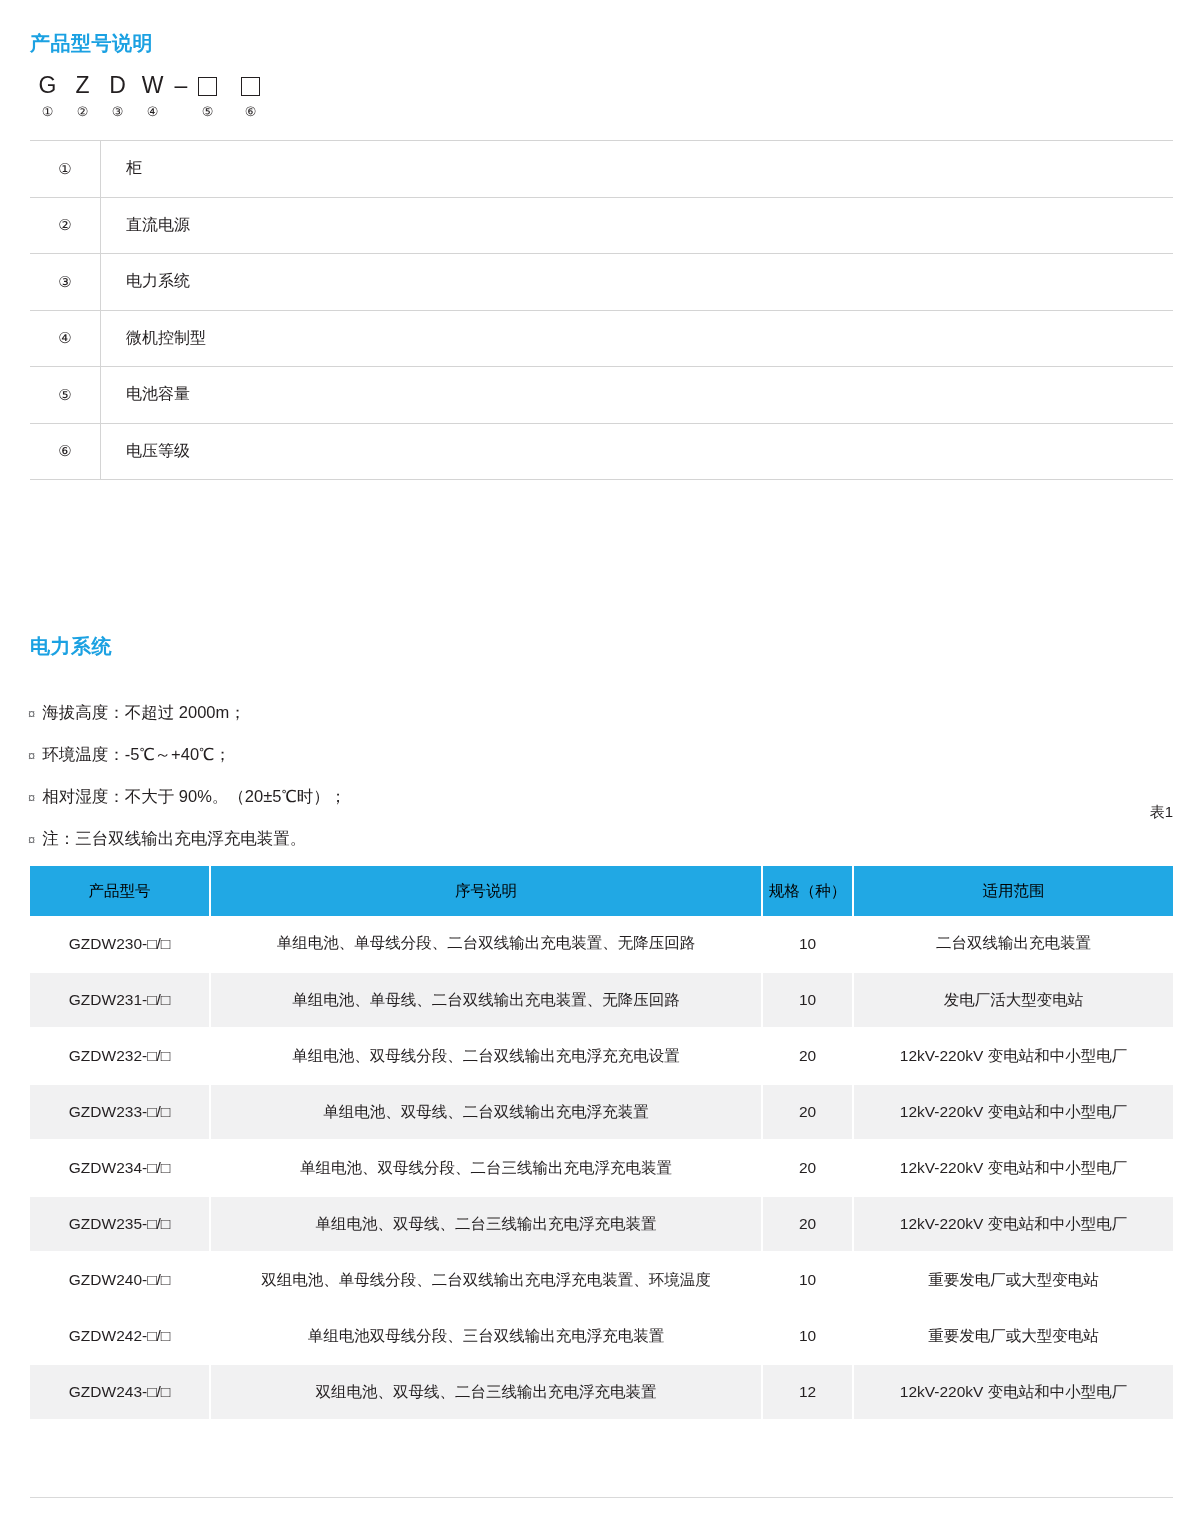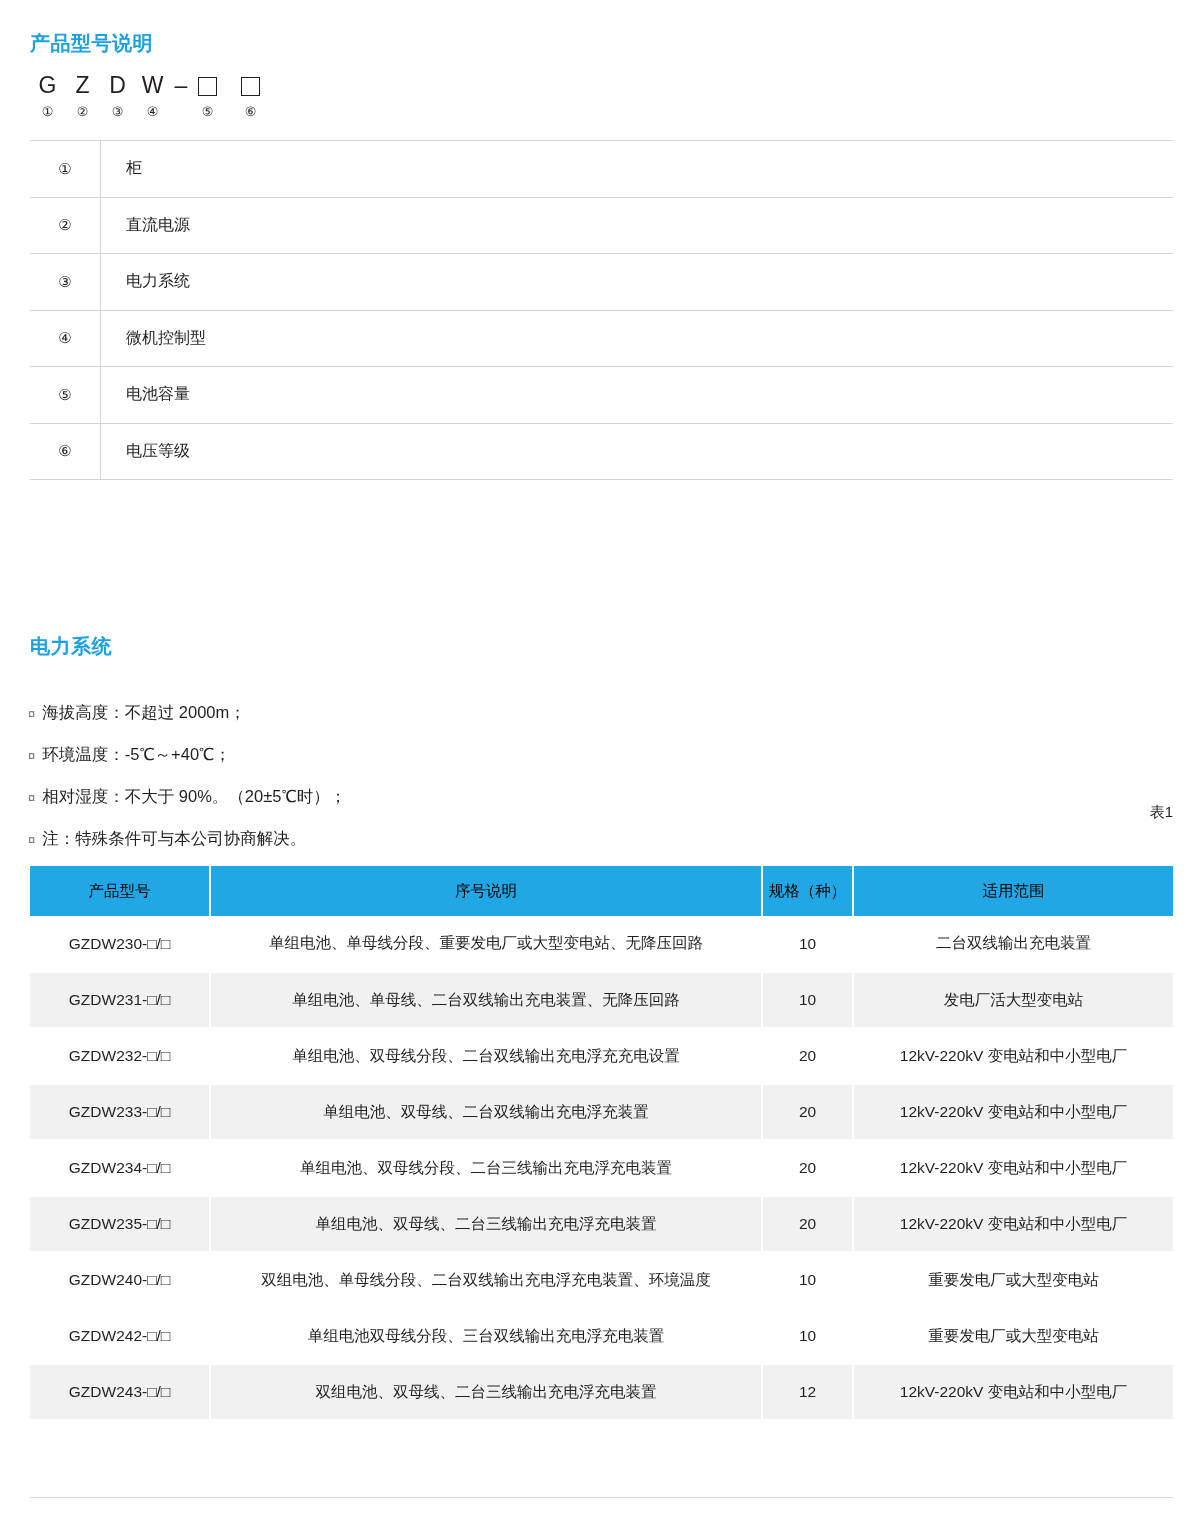"注：特殊条件可与本公司协商解决。" span { text: 特殊条件可与本公司协商解决 -> 三台双线输出充电浮充电装置 }
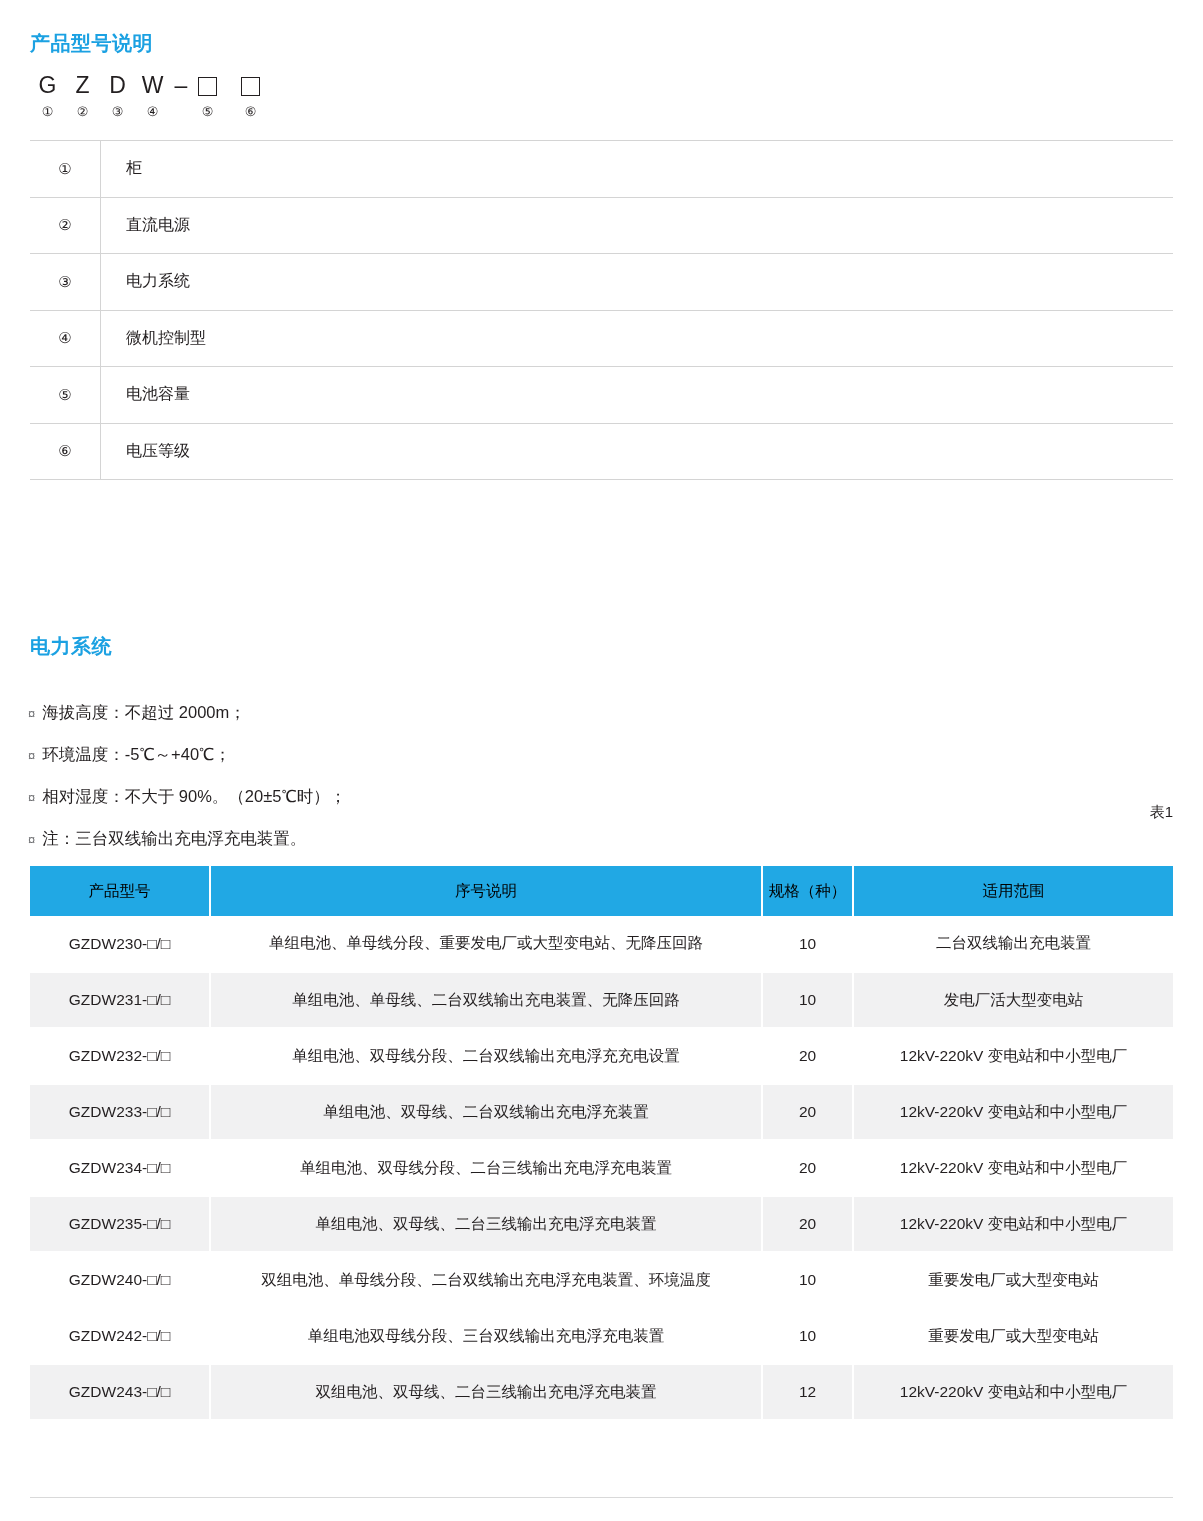"单组电池、单母线分段、重要发电厂或大型变电站、无降压回路" td.cell-desc { text: 重要发电厂或大型变电站 -> 二台双线输出充电装置 }
